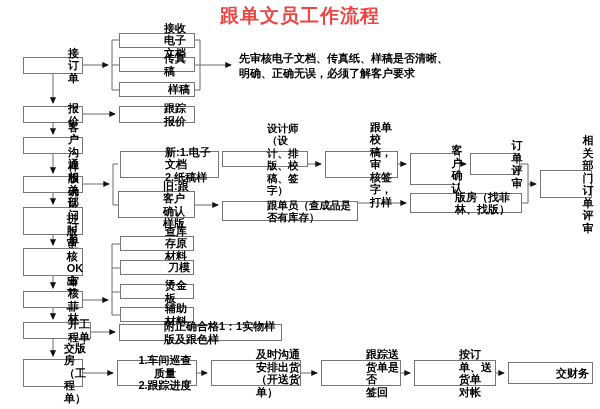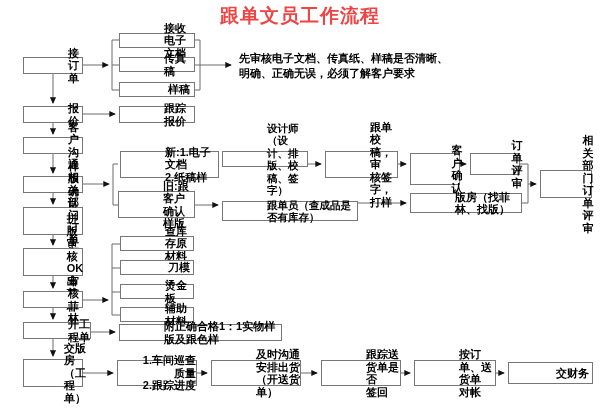"1.车间巡查质量" .node.left { text-align: right -> center }
